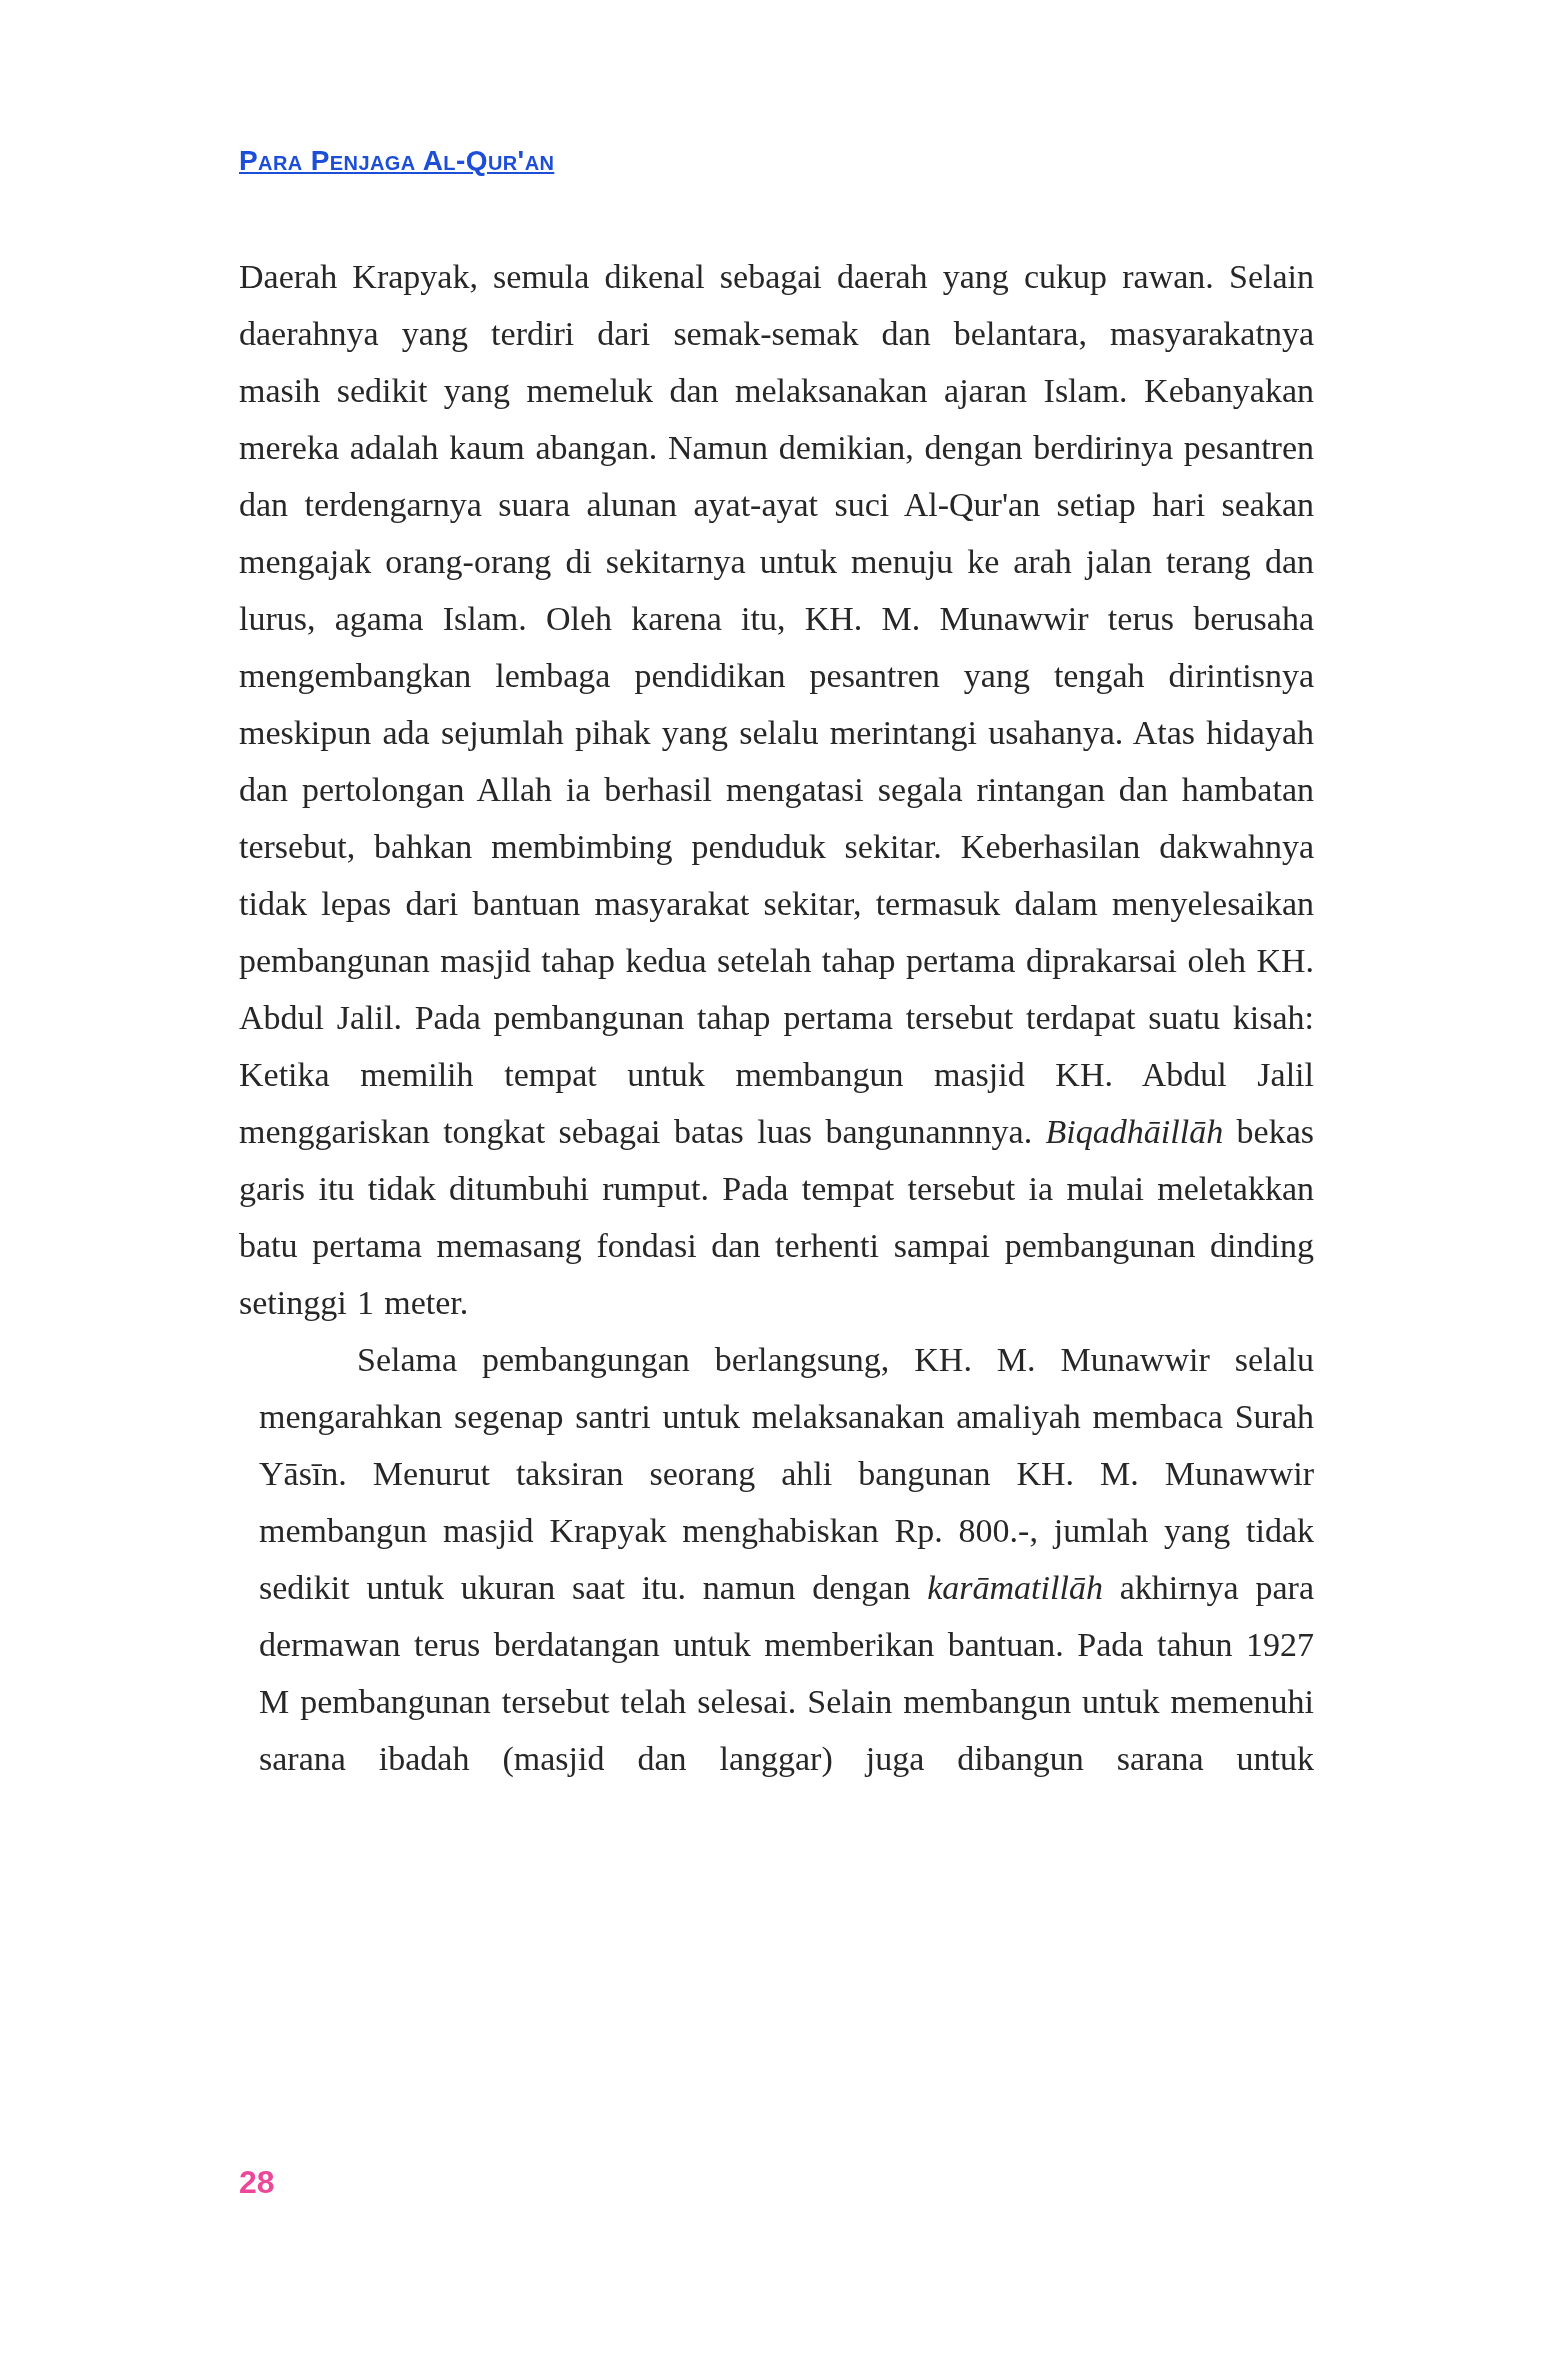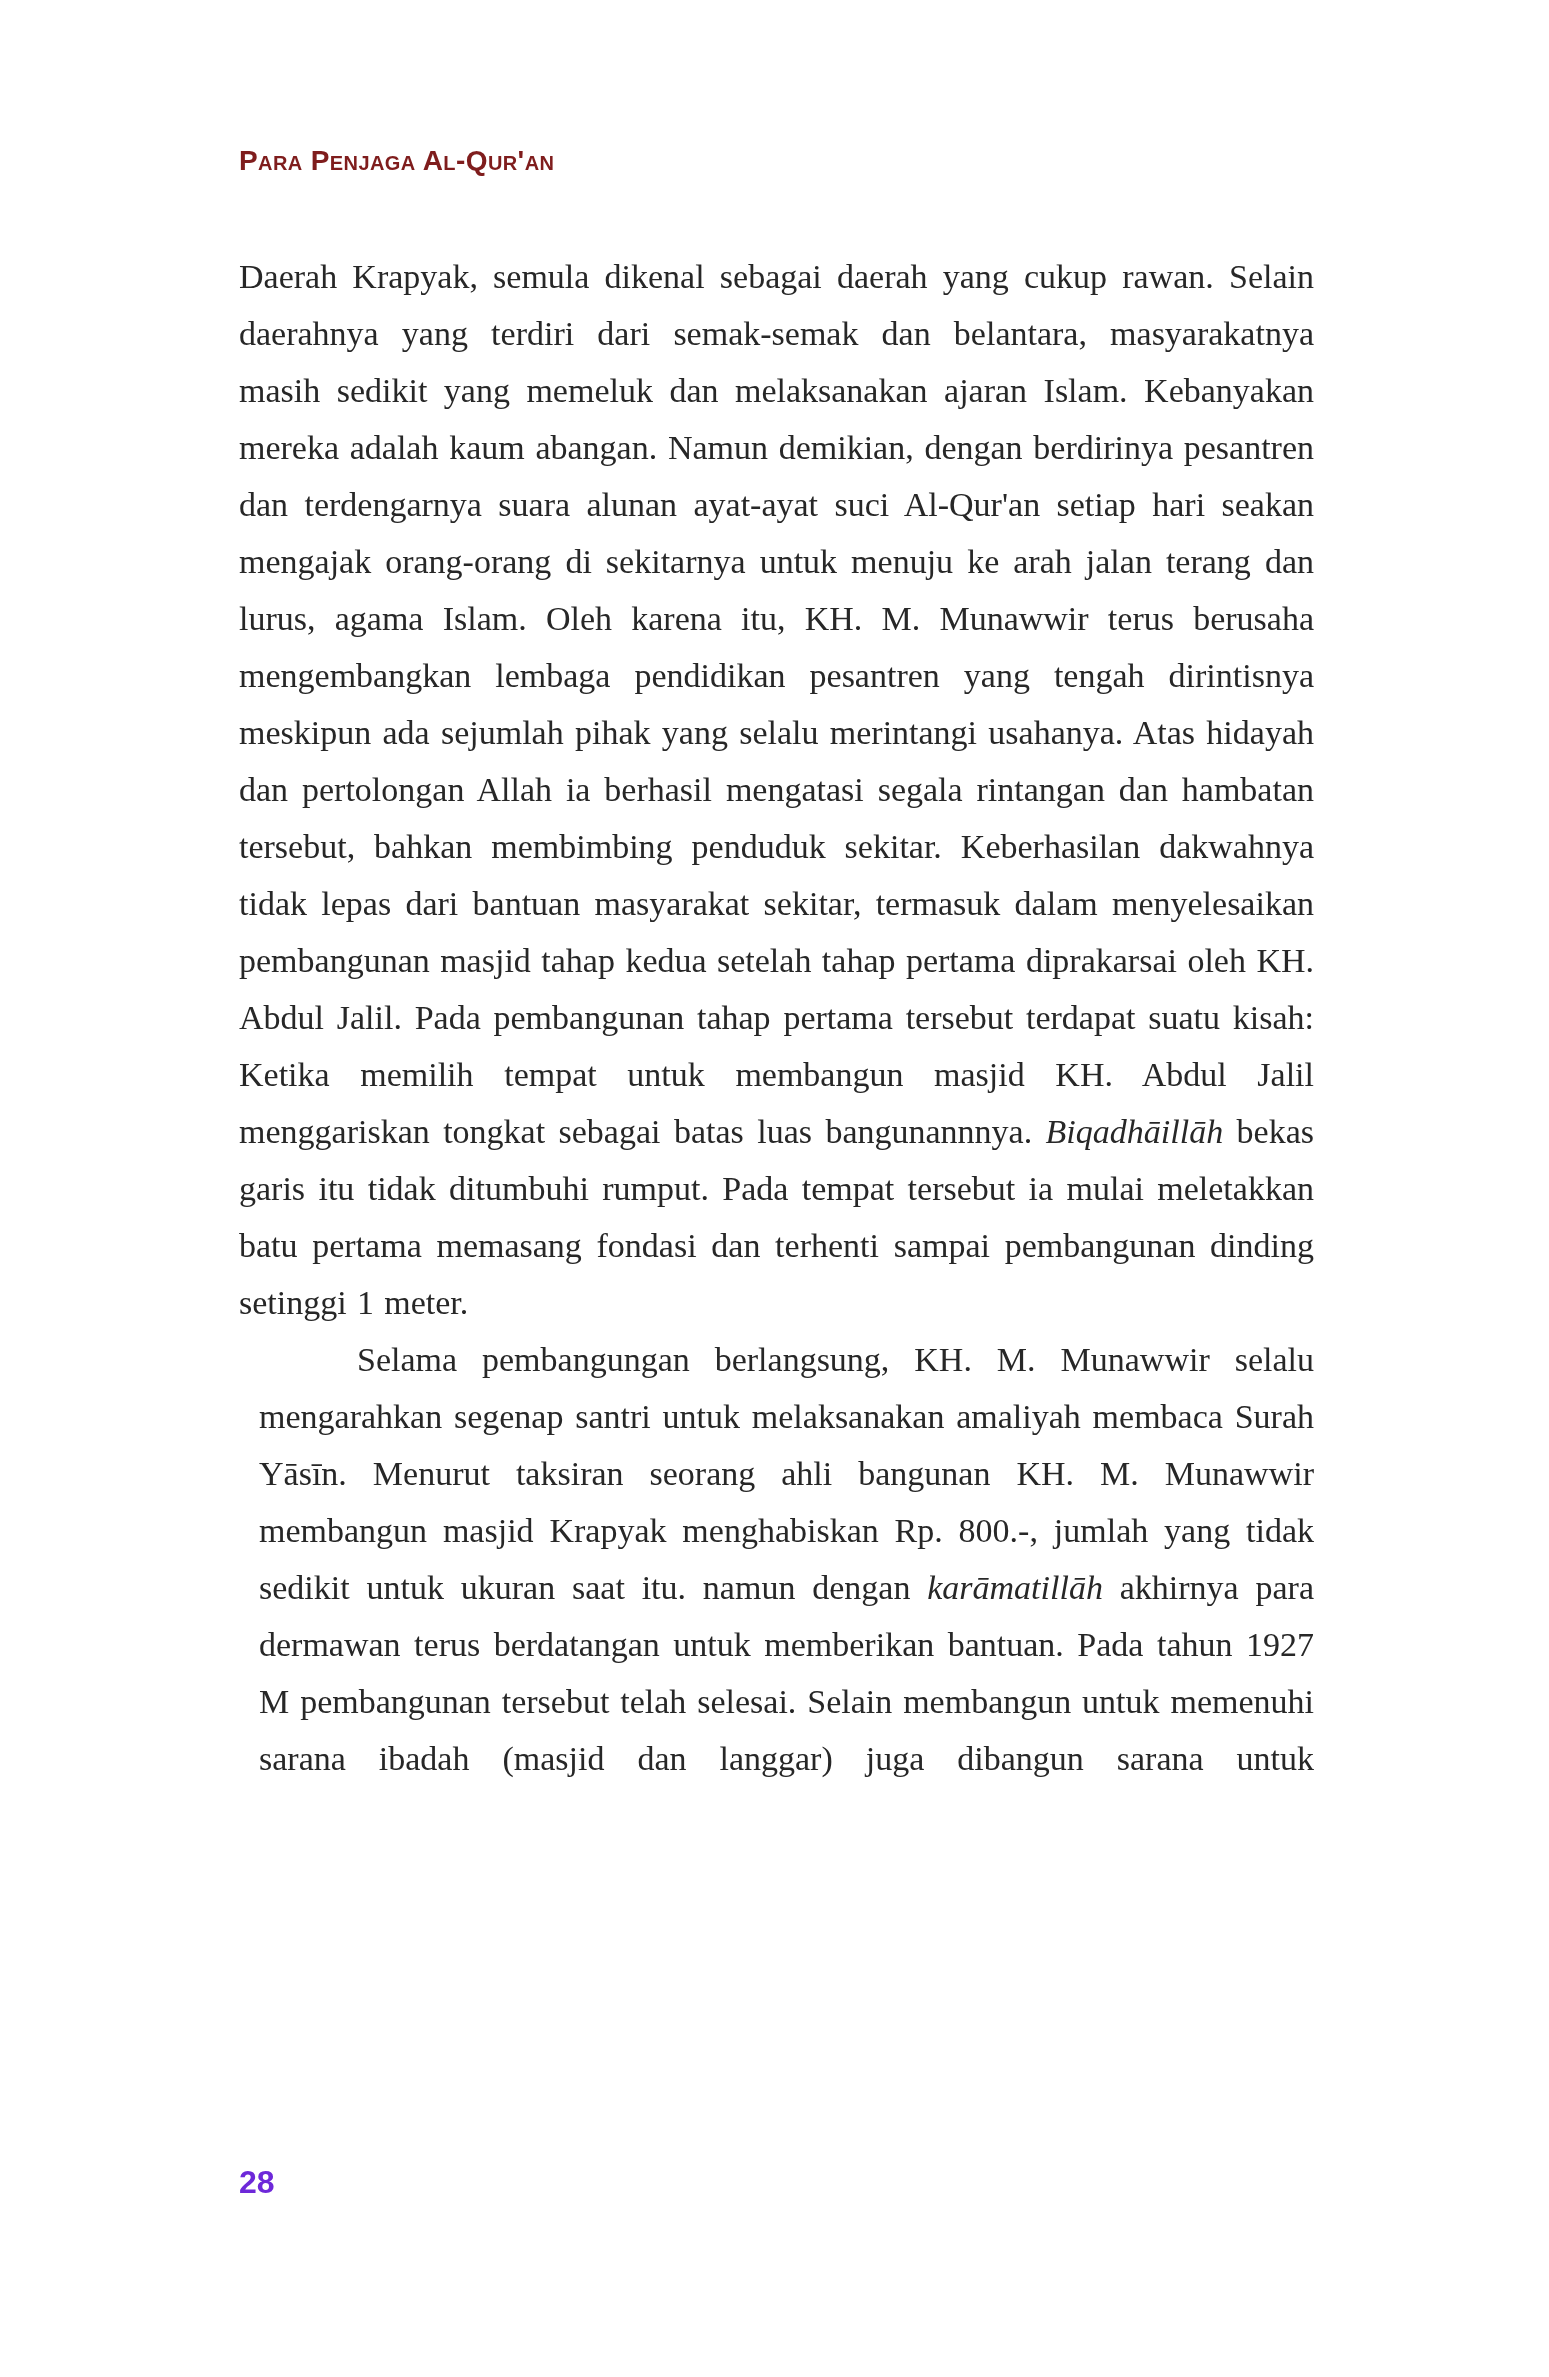"Para Penjaga Al-Qur'an" .running-header { color: #7f1d1d -> #1d4ed8; text-decoration: none -> underline }
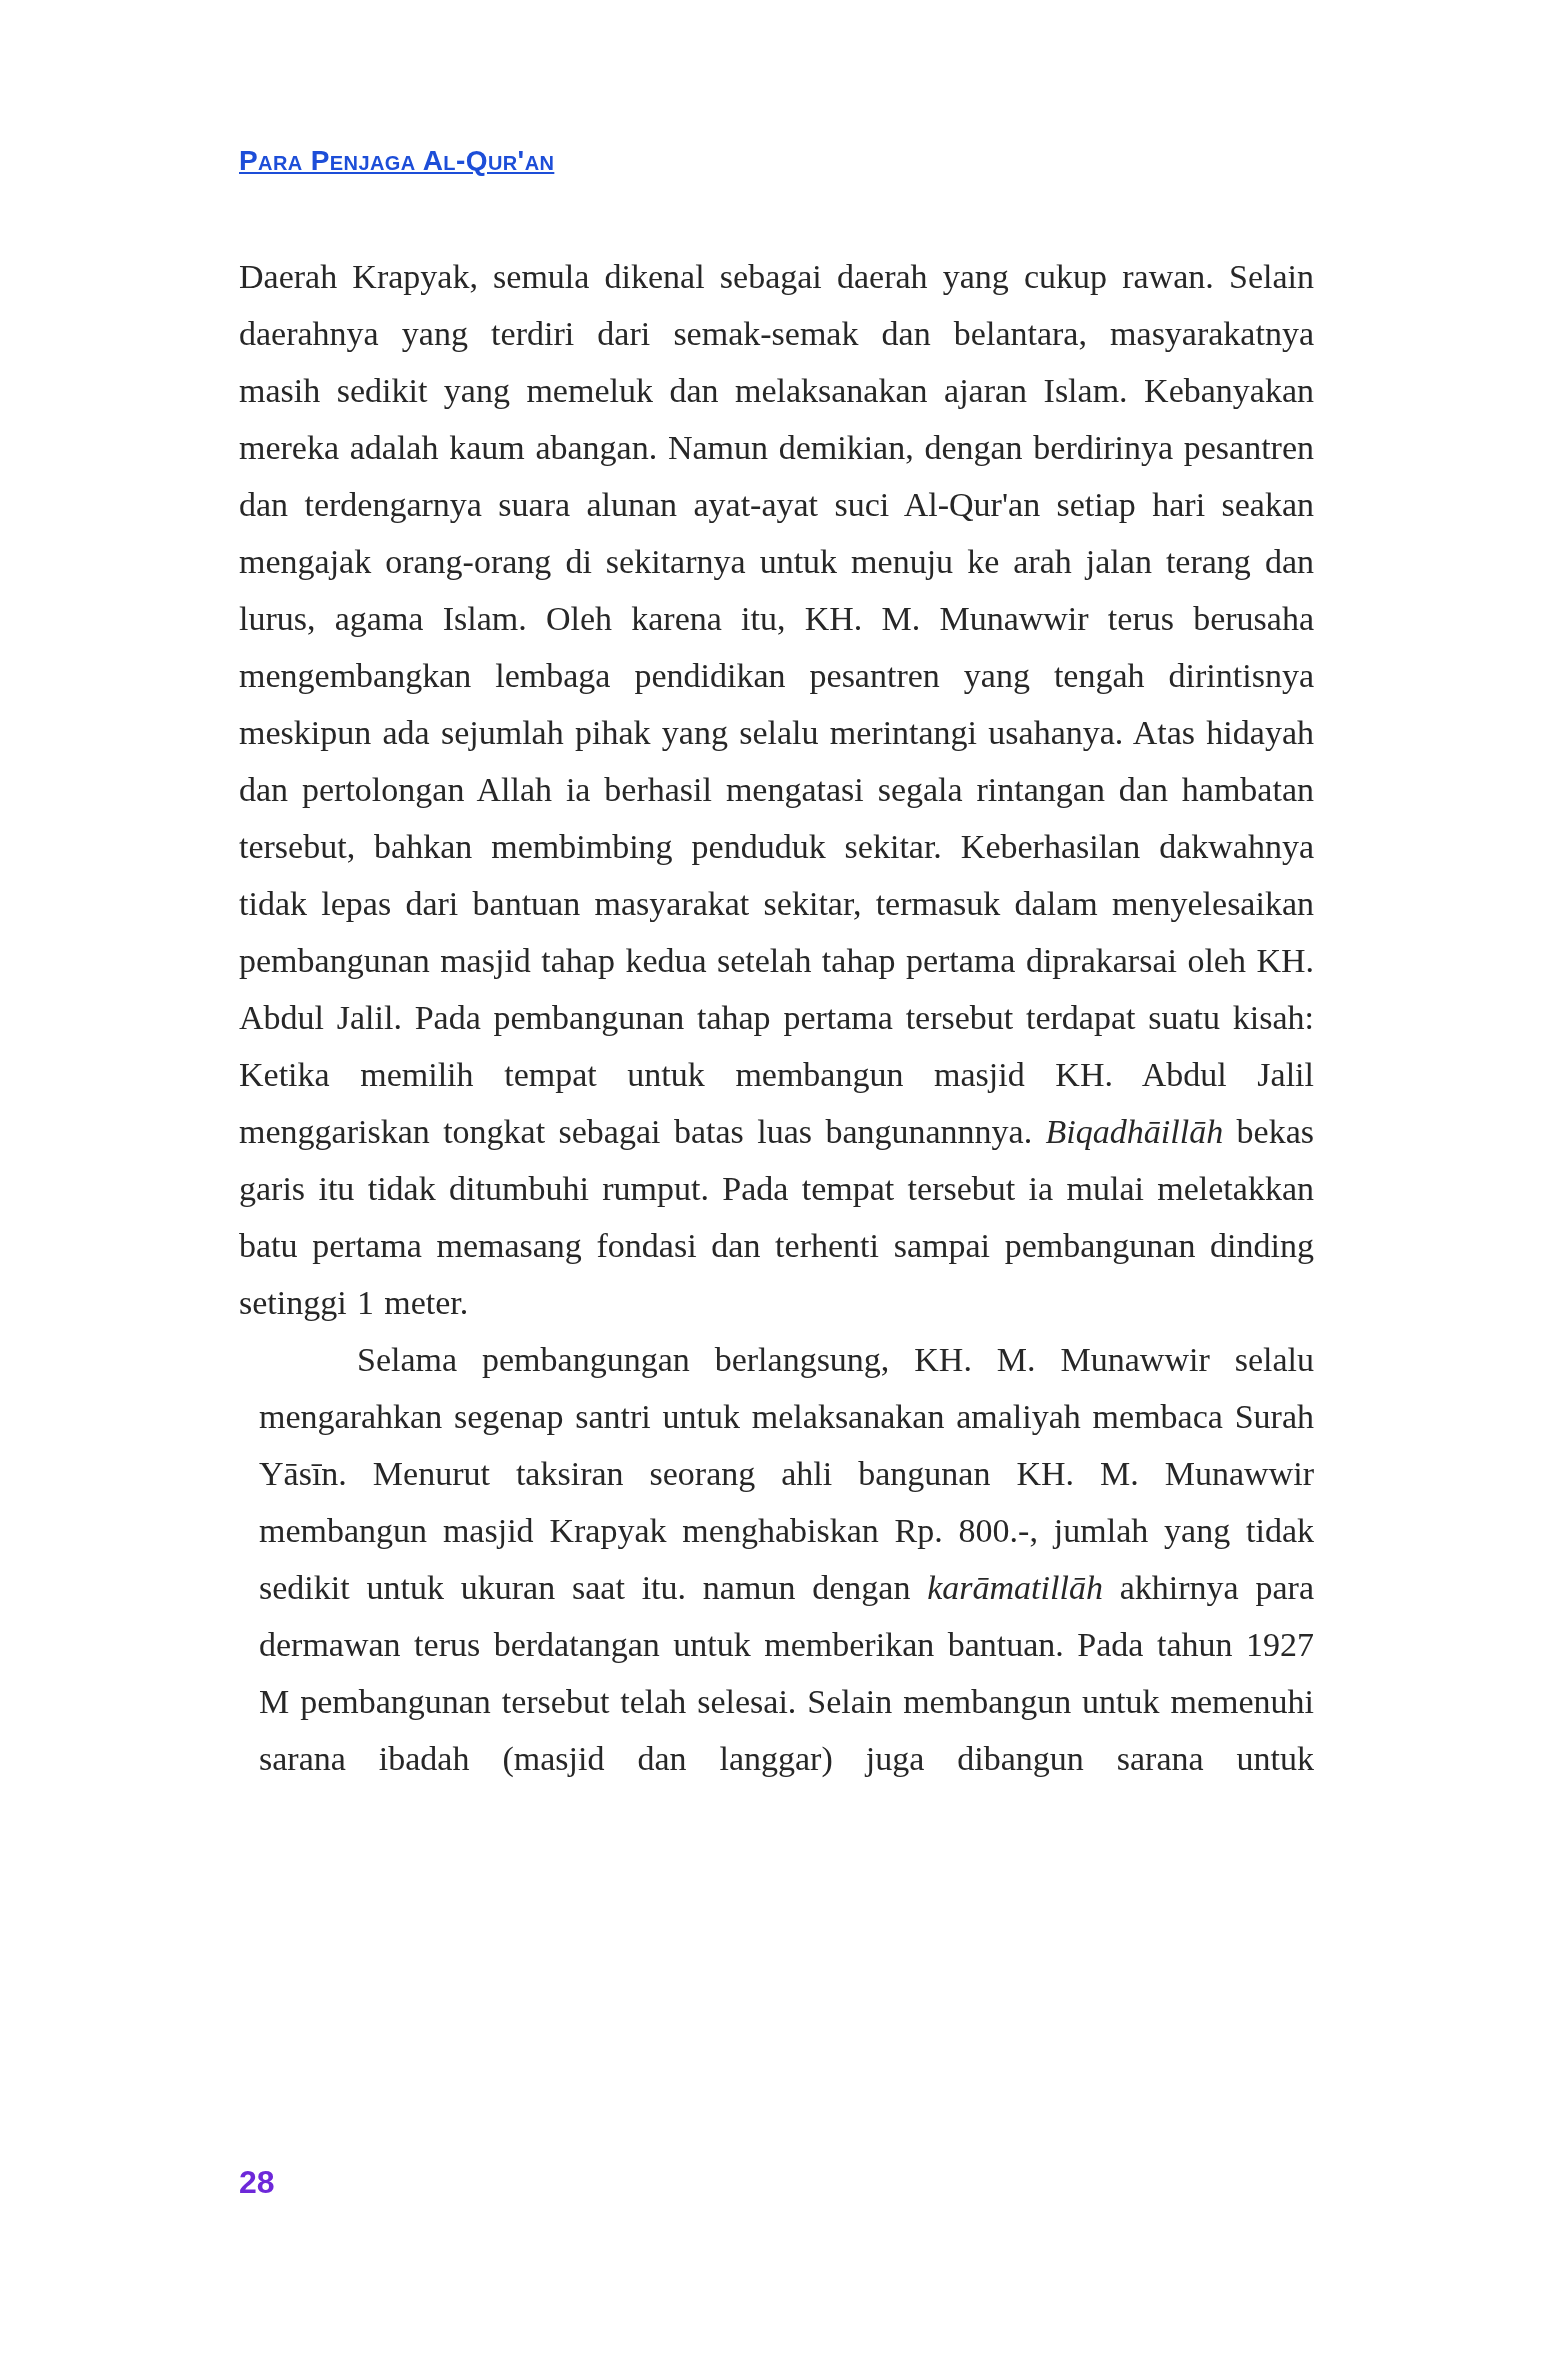"28" .page-number { color: #6d28d9 -> #ec4899 }
